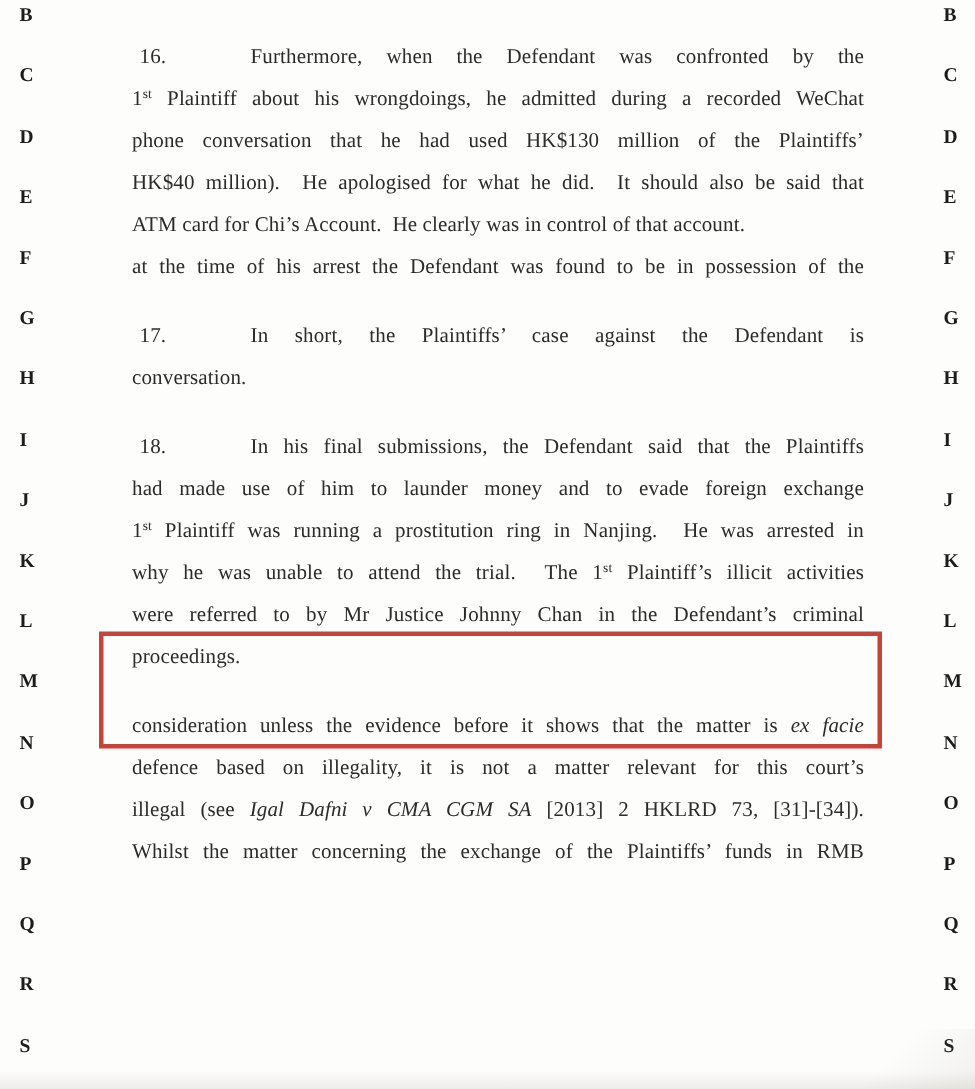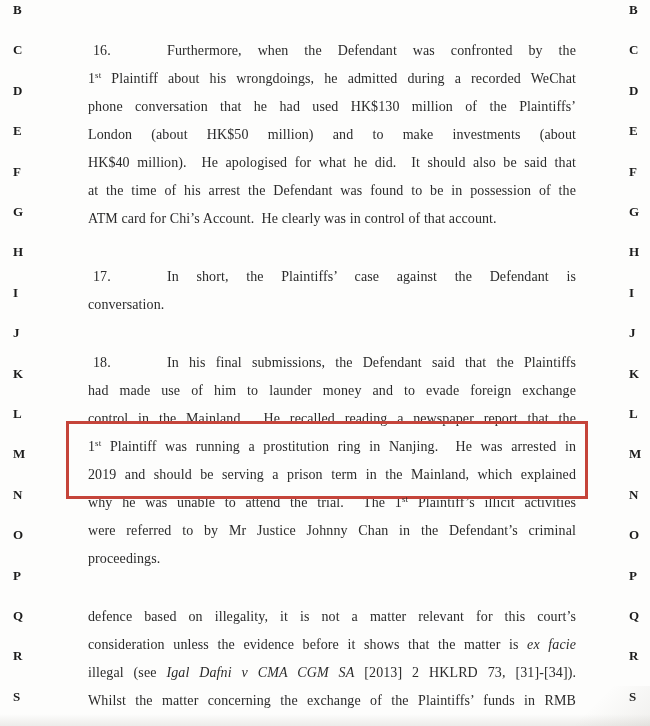"16. Furthermore, when the Defendant" .paragraph { margin-top: 30px -> 18px }
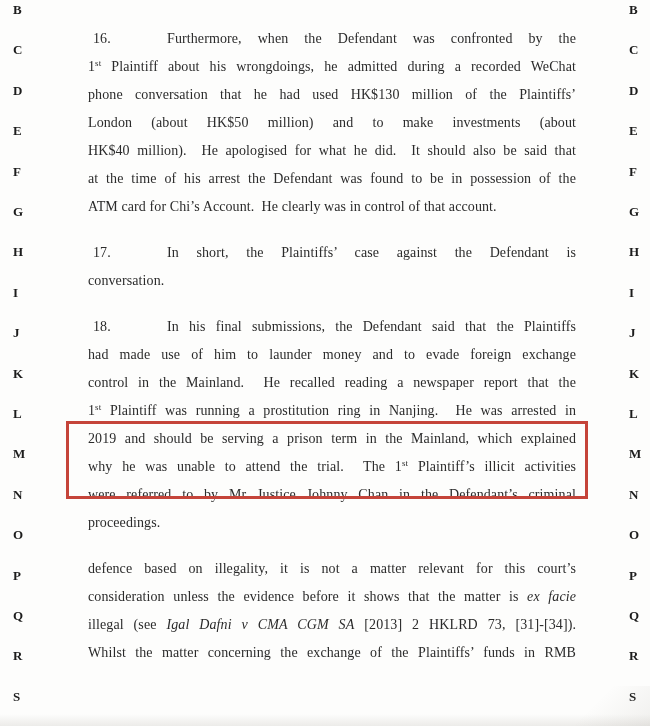"London (about HK$50 million) and" div.line { html: <div><span>London (about HK$50 million) and to make investments (about</span></div> -> none }
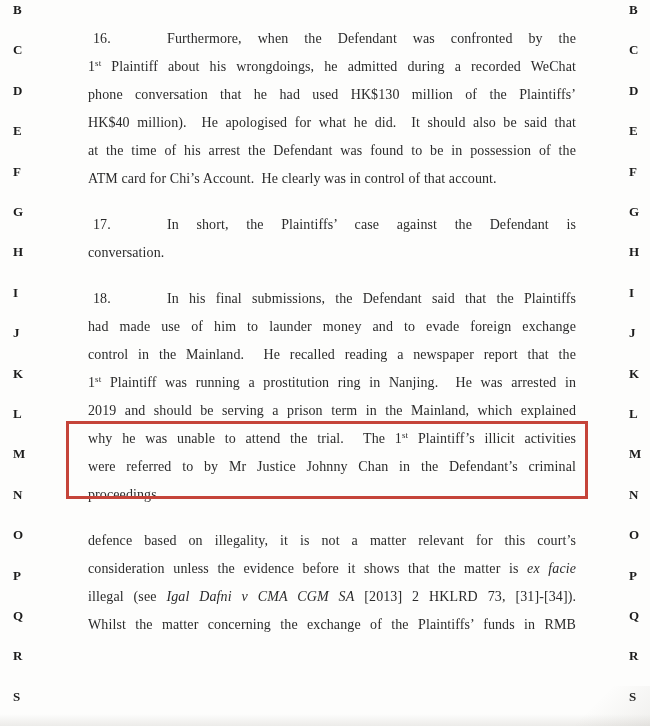"at the time of his" div.line { order: before "ATM card for Chi’s Account." -> after "ATM card for Chi’s Account." }
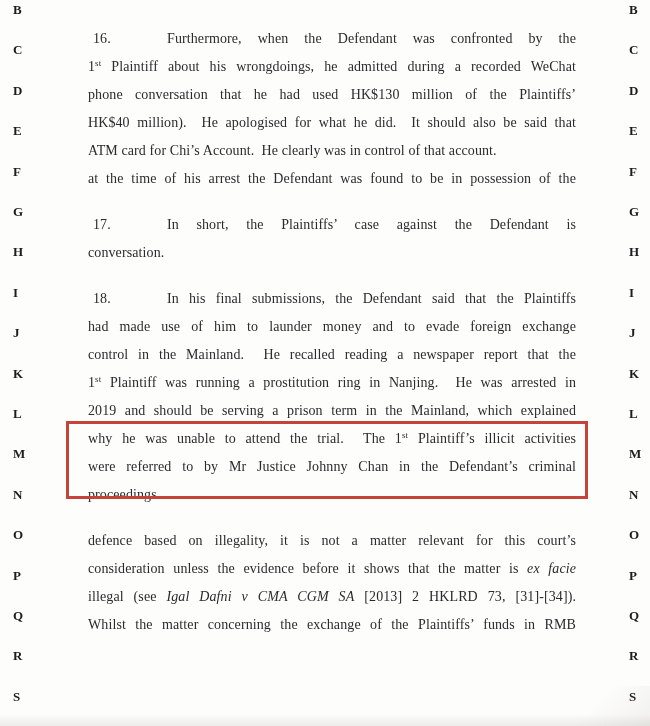"control in the Mainland. He" div.line { html: <div><span>control in the Mainland.&nbsp; He recalled reading a newspaper report that the</span></div> -> none }
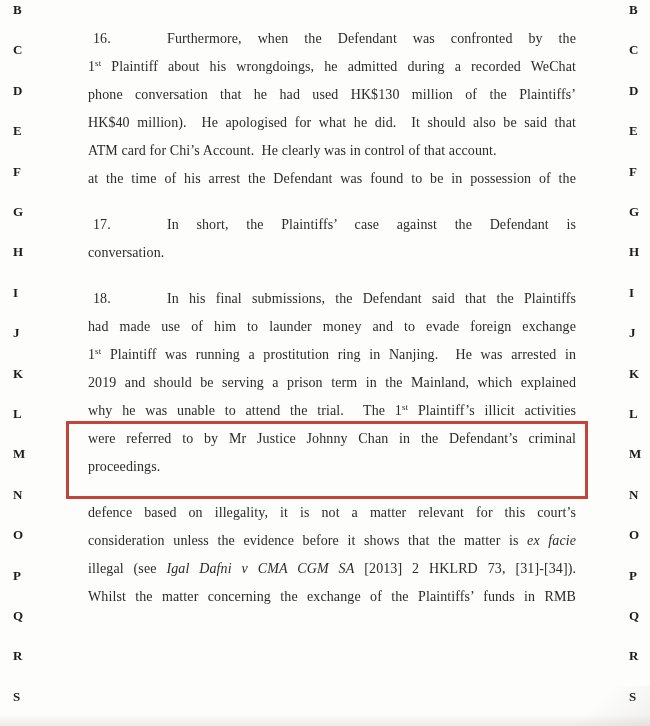"2019 and should be serving" div.line { html: <div><span>2019 and should be serving a prison term in the Mainland, which explained</span></div> -> none }
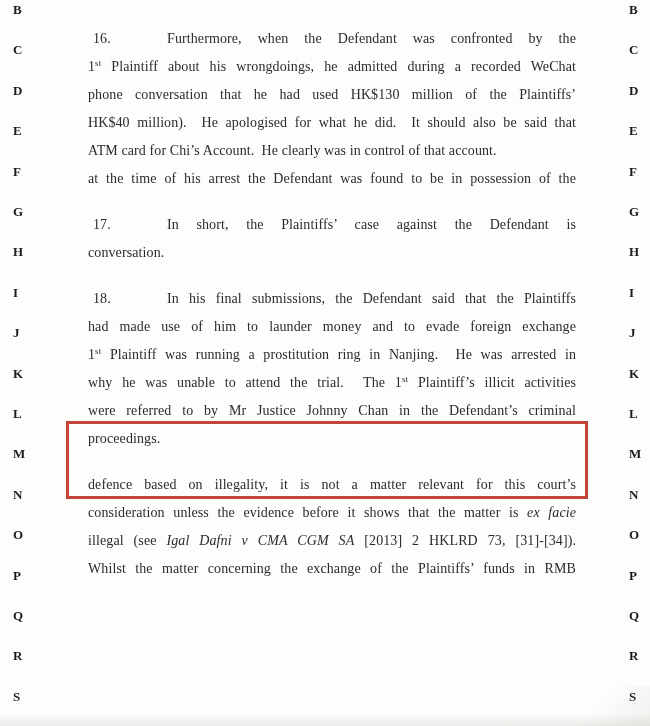"defence based on illegality, it" div.line { order: before "consideration unless the evidence before" -> after "consideration unless the evidence before" }
